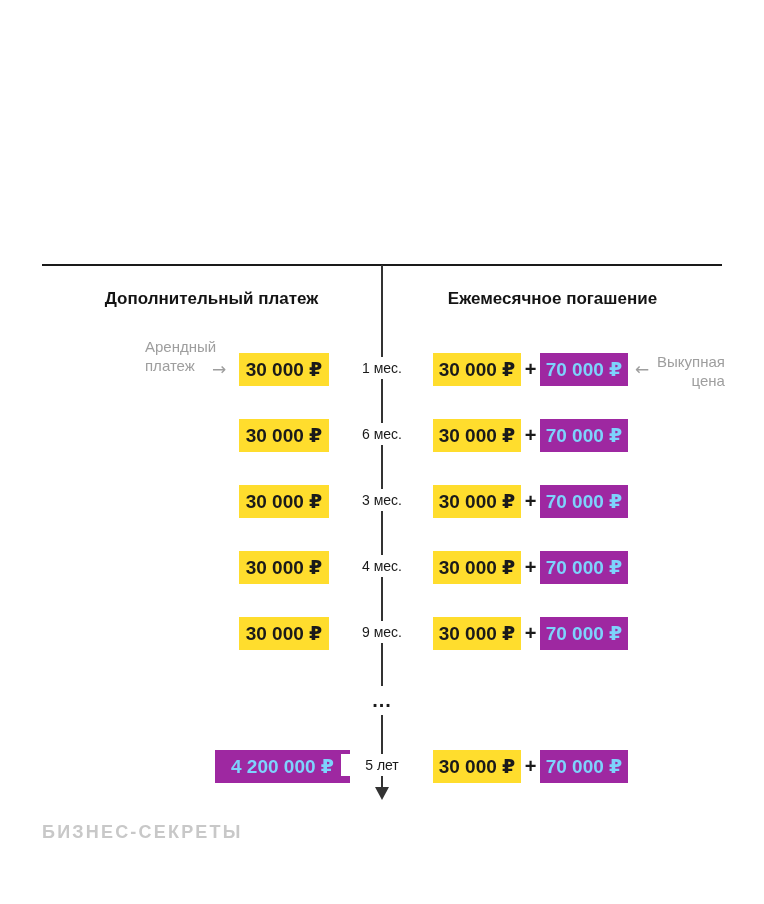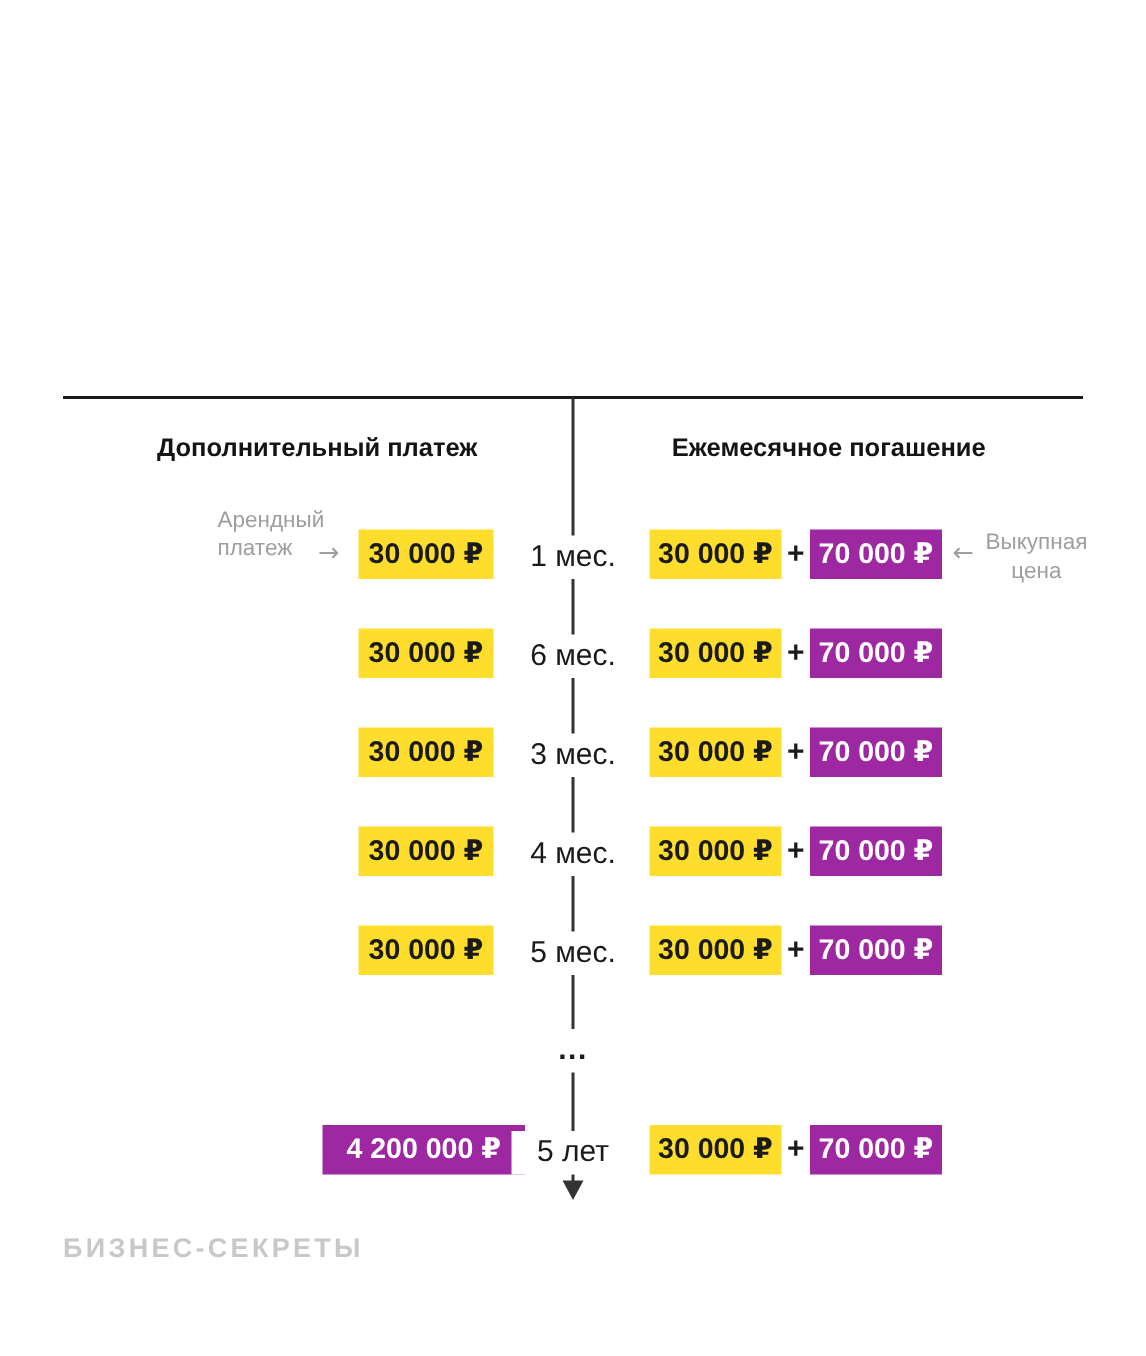"1 мес." .period { font-size: 20px -> 14px }
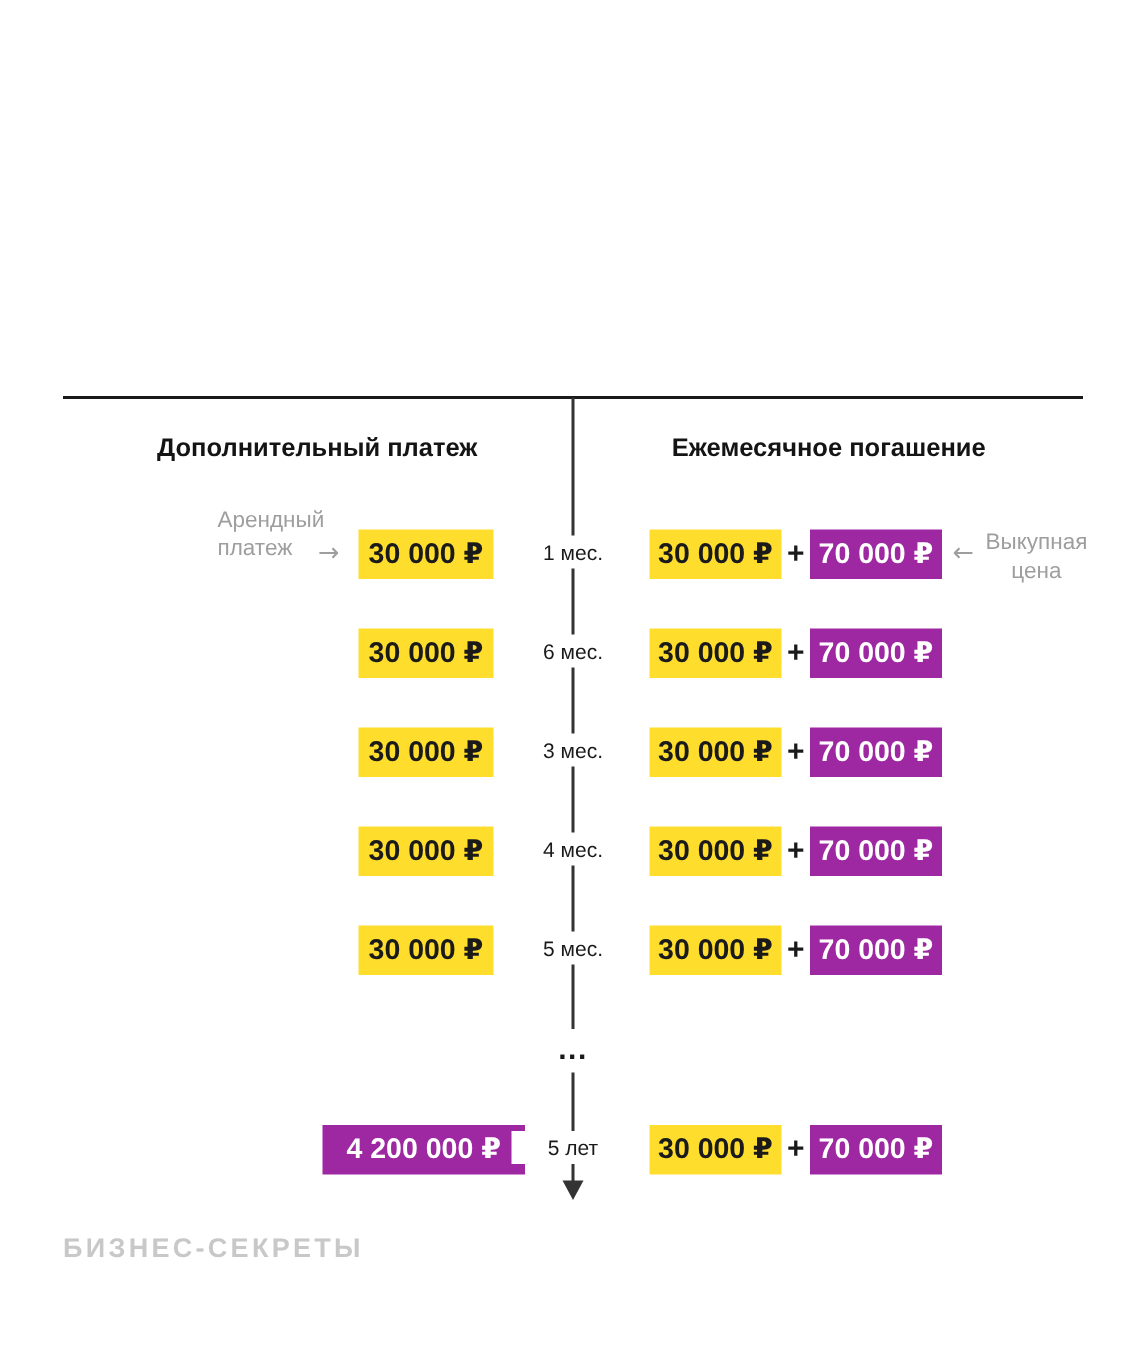"70 000 ₽" .badge.purple { color: #ffffff -> #7dd3fc }
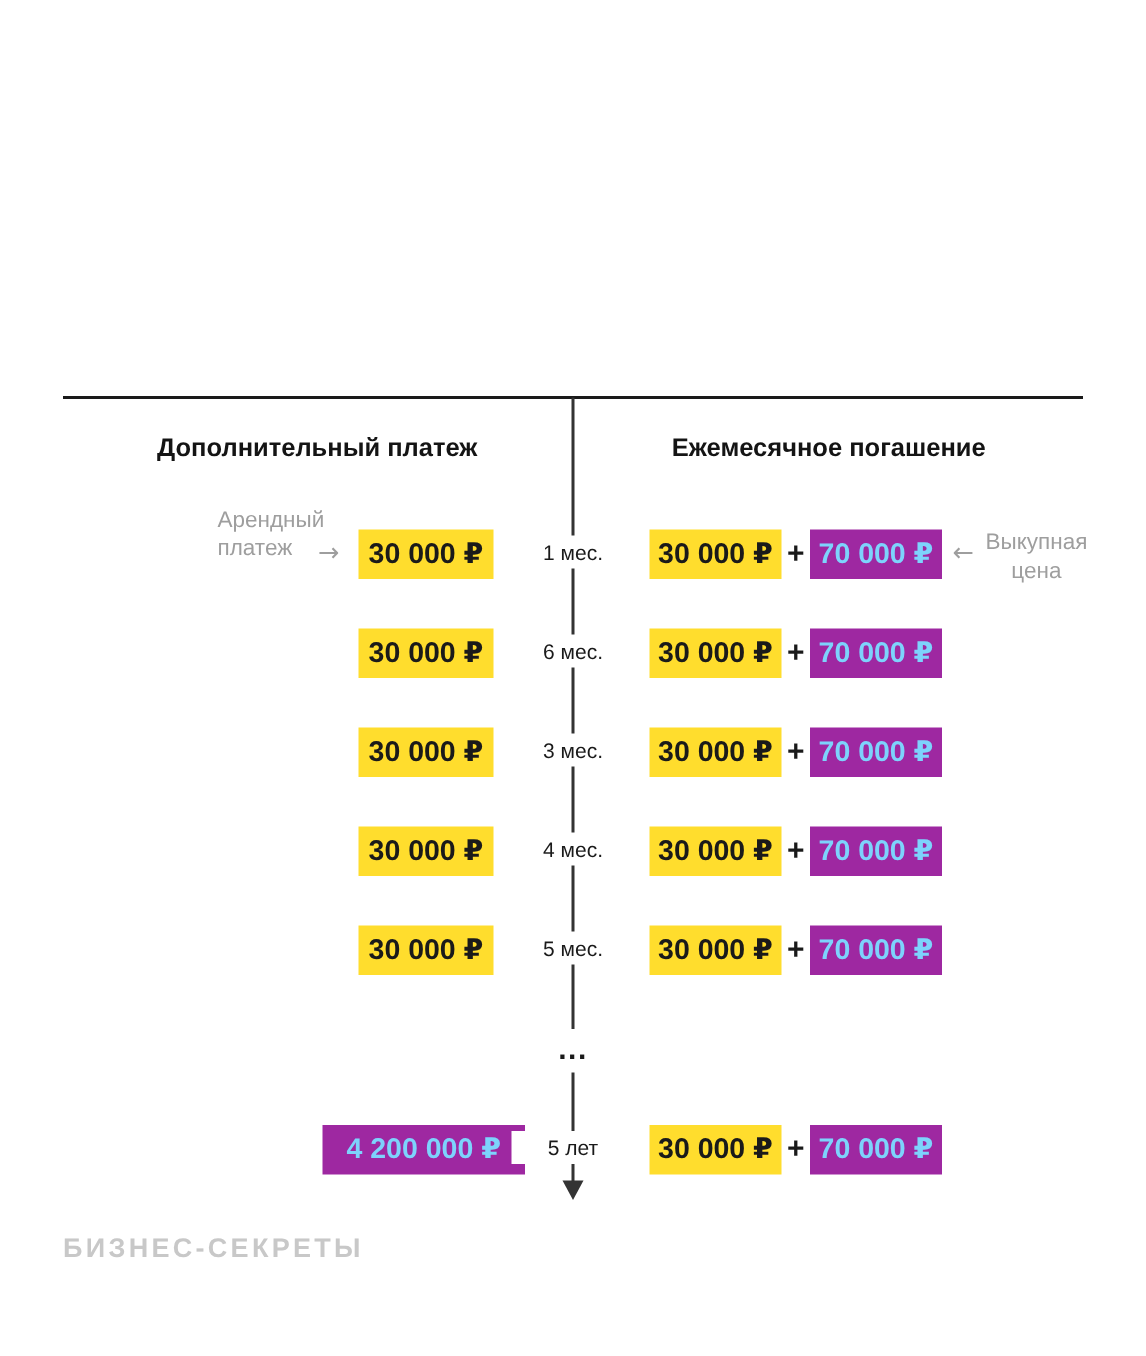"Выкупная" .ann-buyout { text-align: center -> right }
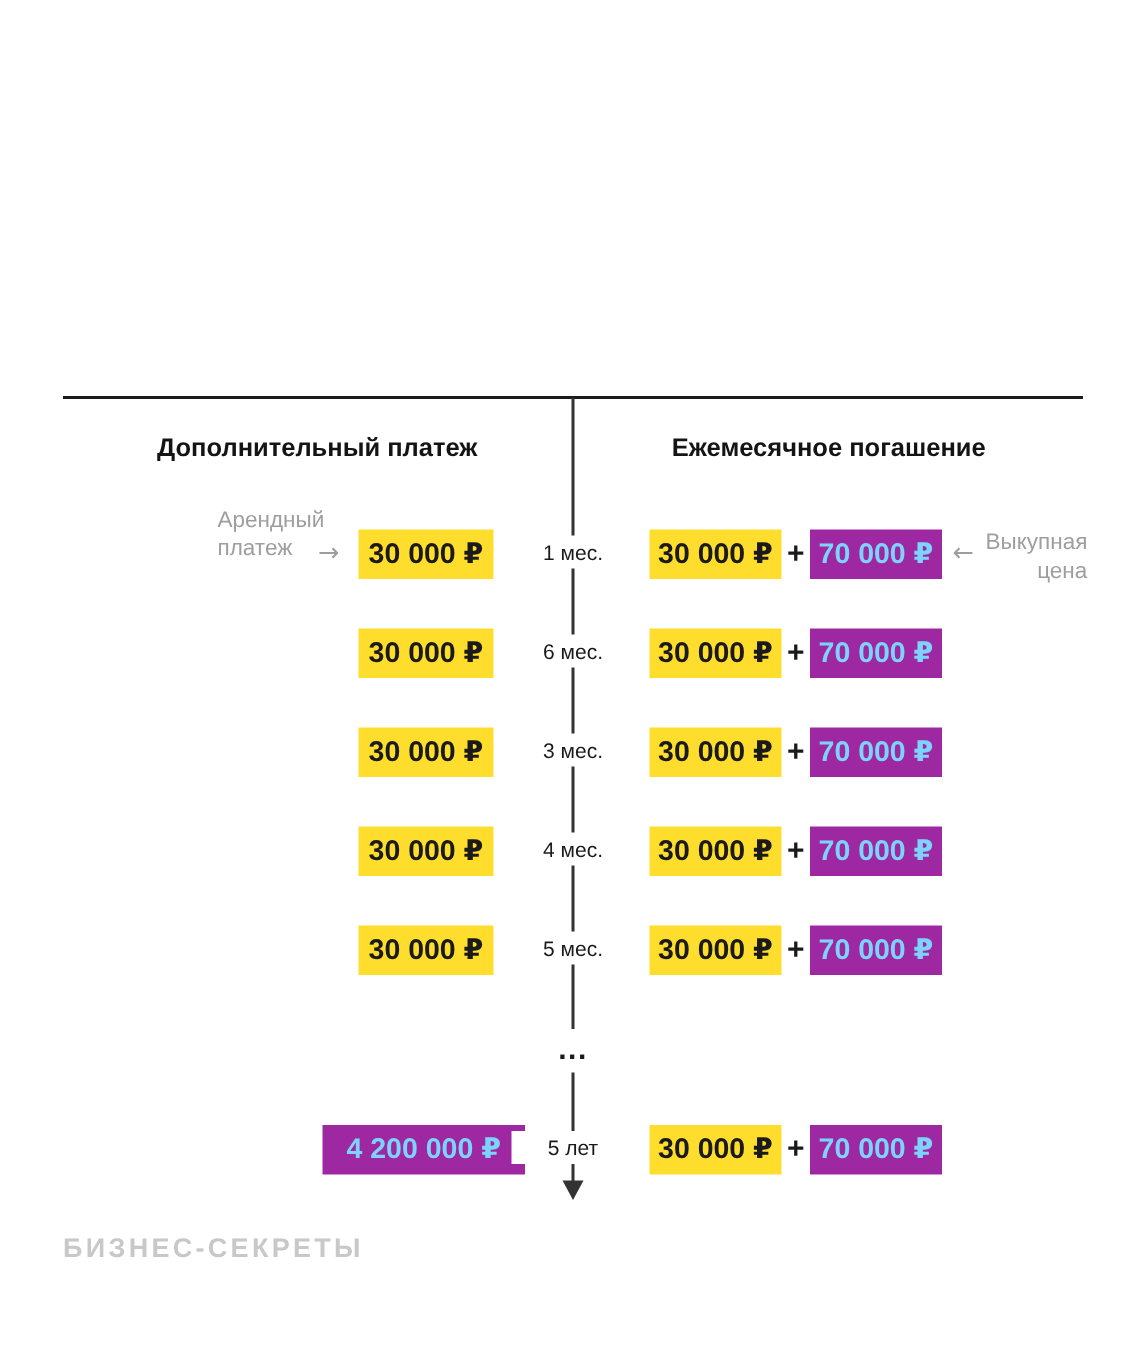"5 мес." div.period { text: 5 -> 9 }
